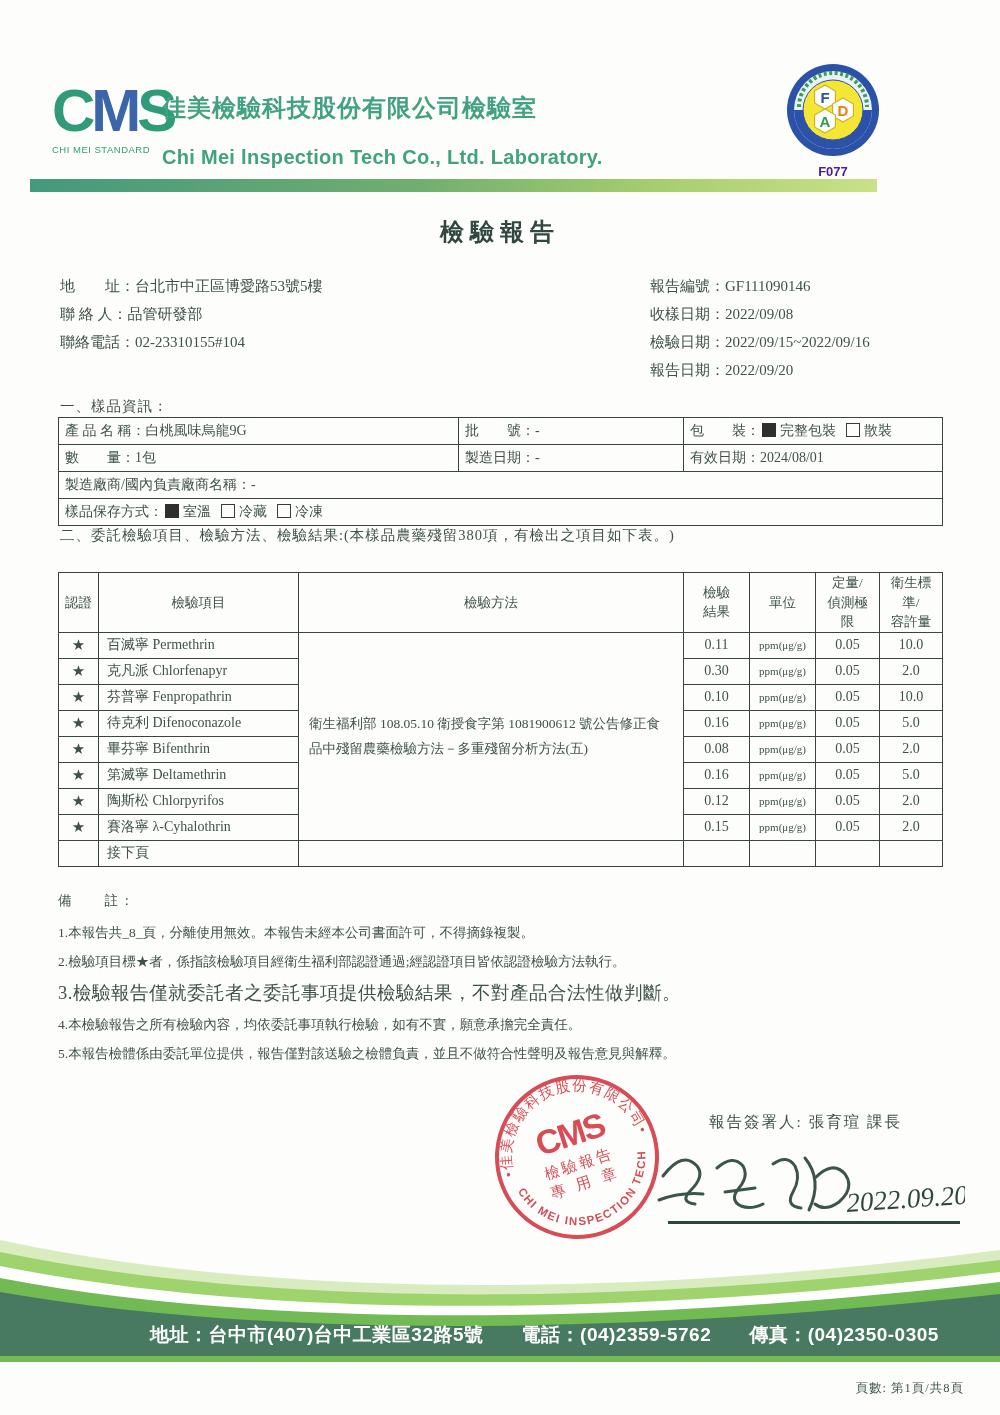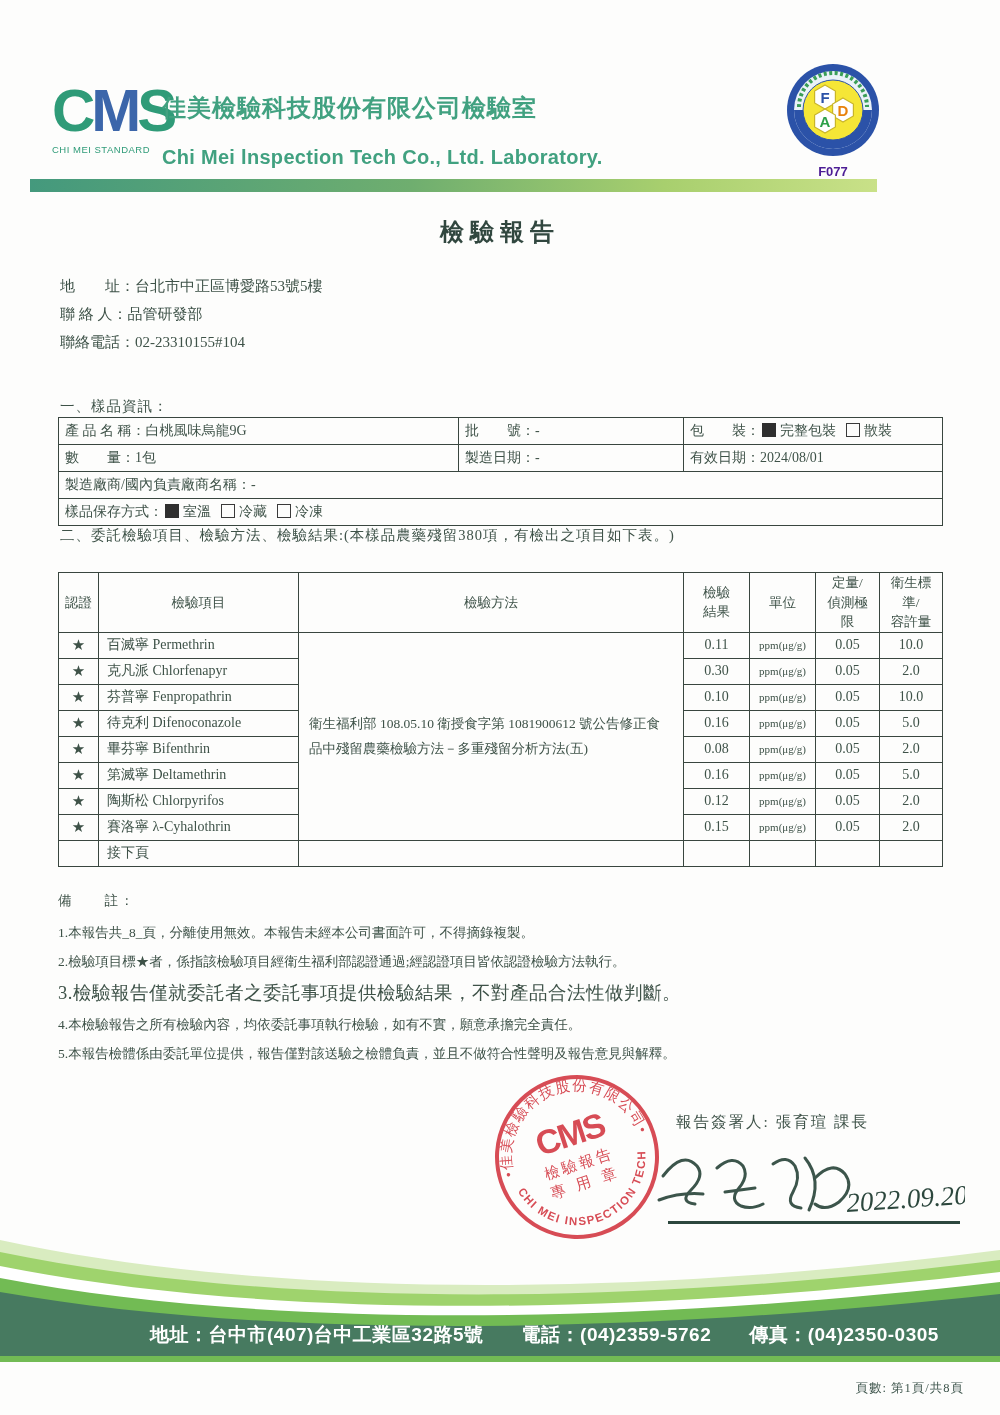"報告編號：GF111090146" div.info-col { html: none -> <div> <div><span>報告編號：</span><span>GF111090146</span></div> <div><span>收樣日期：</span><span>2022/09/08</span></div> <div><span>檢驗日期：</span><span>2022/09/15~2022/09/16</span></div> <div><span>報告日期：</span><span>2022/09/20</span></div> </div> }
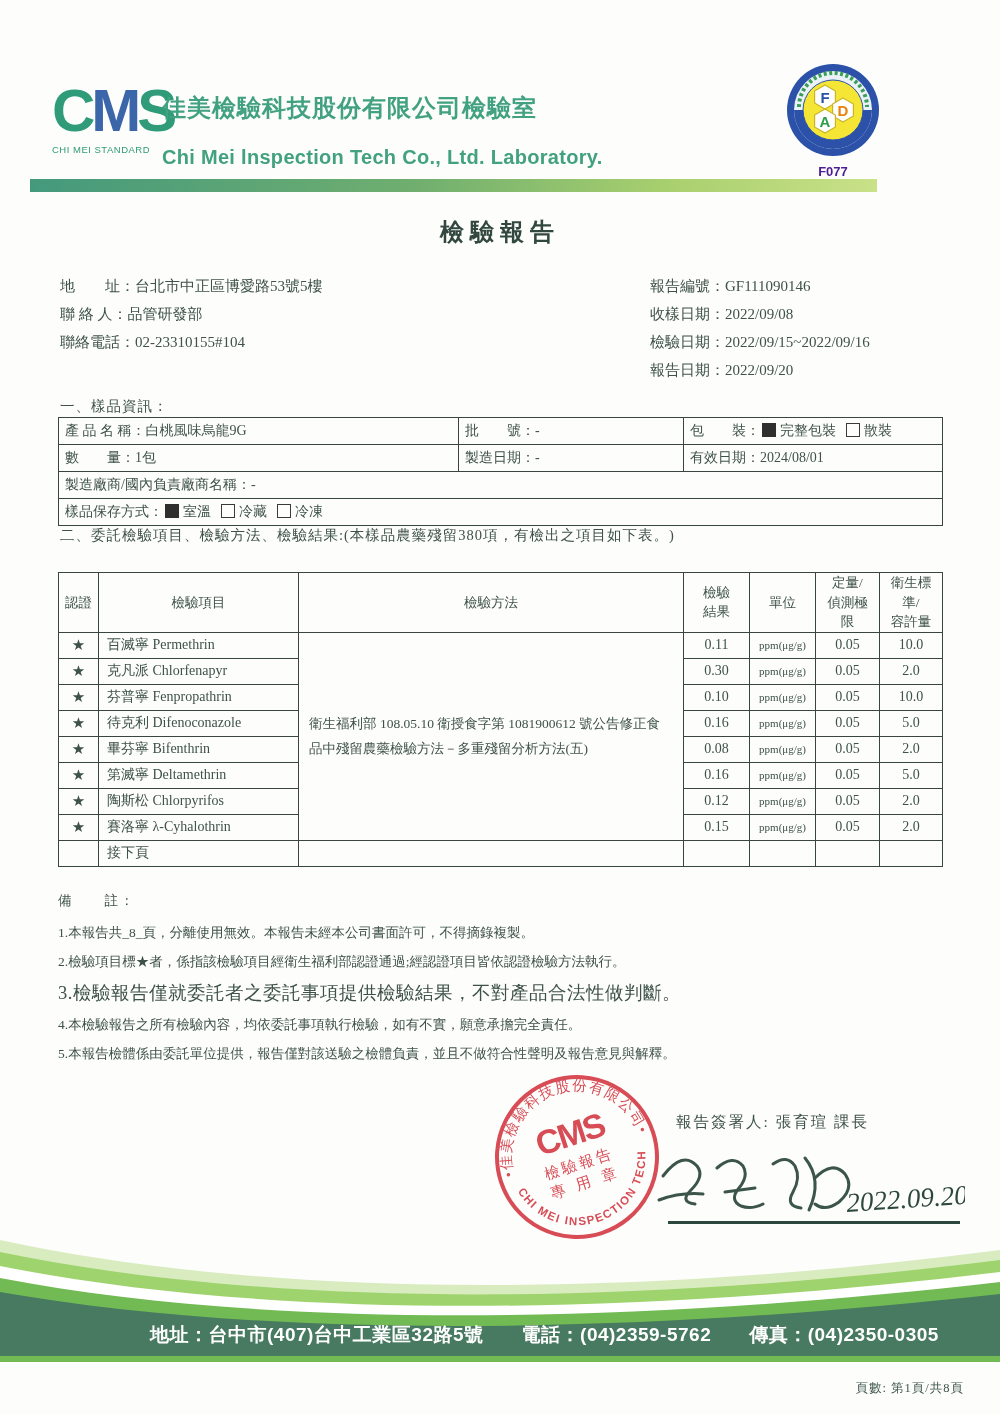"報告簽署人: 張育瑄 課長" .signer { left: 676px -> 709px }
